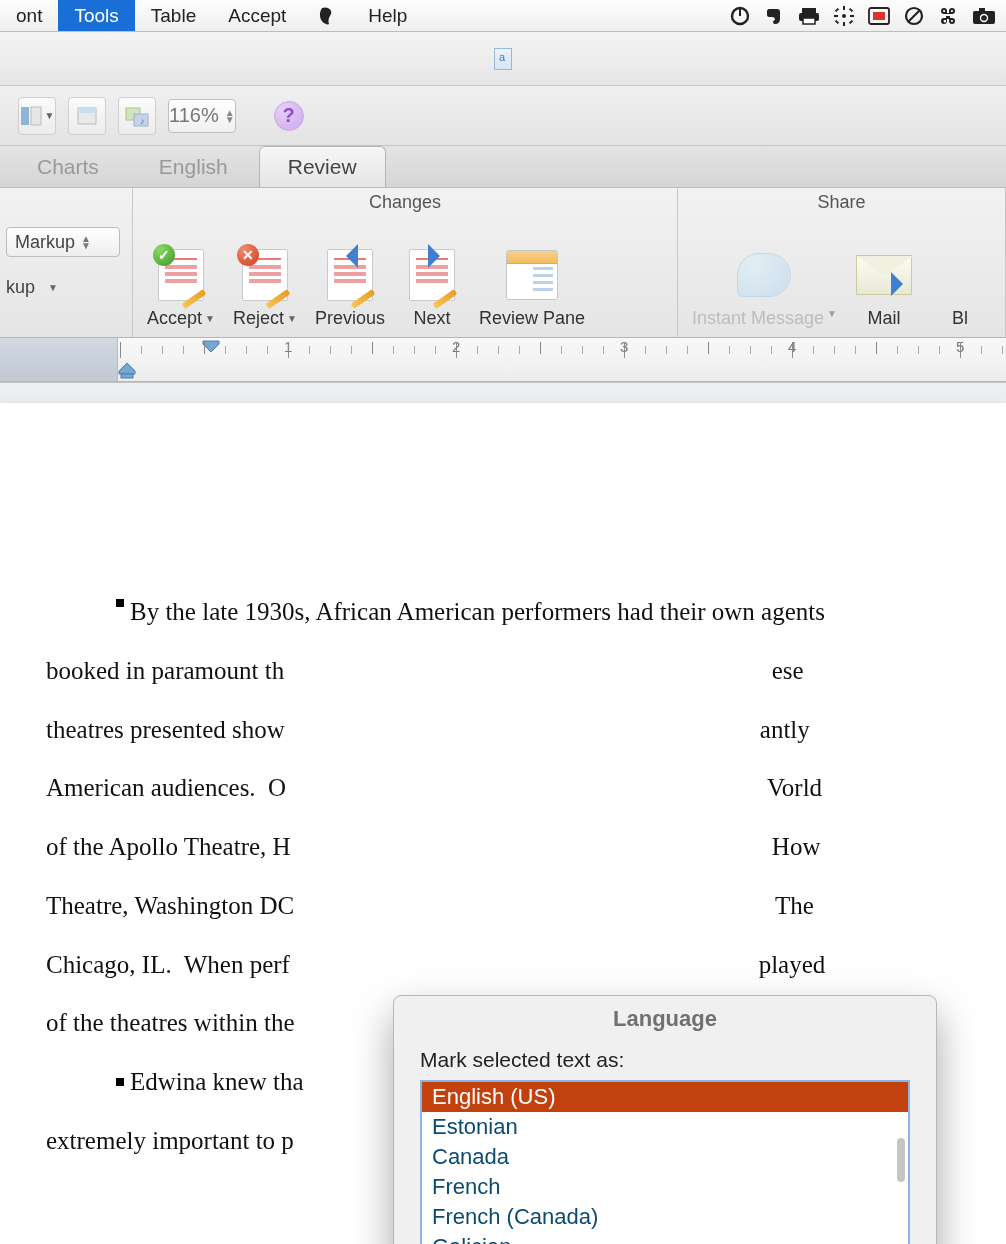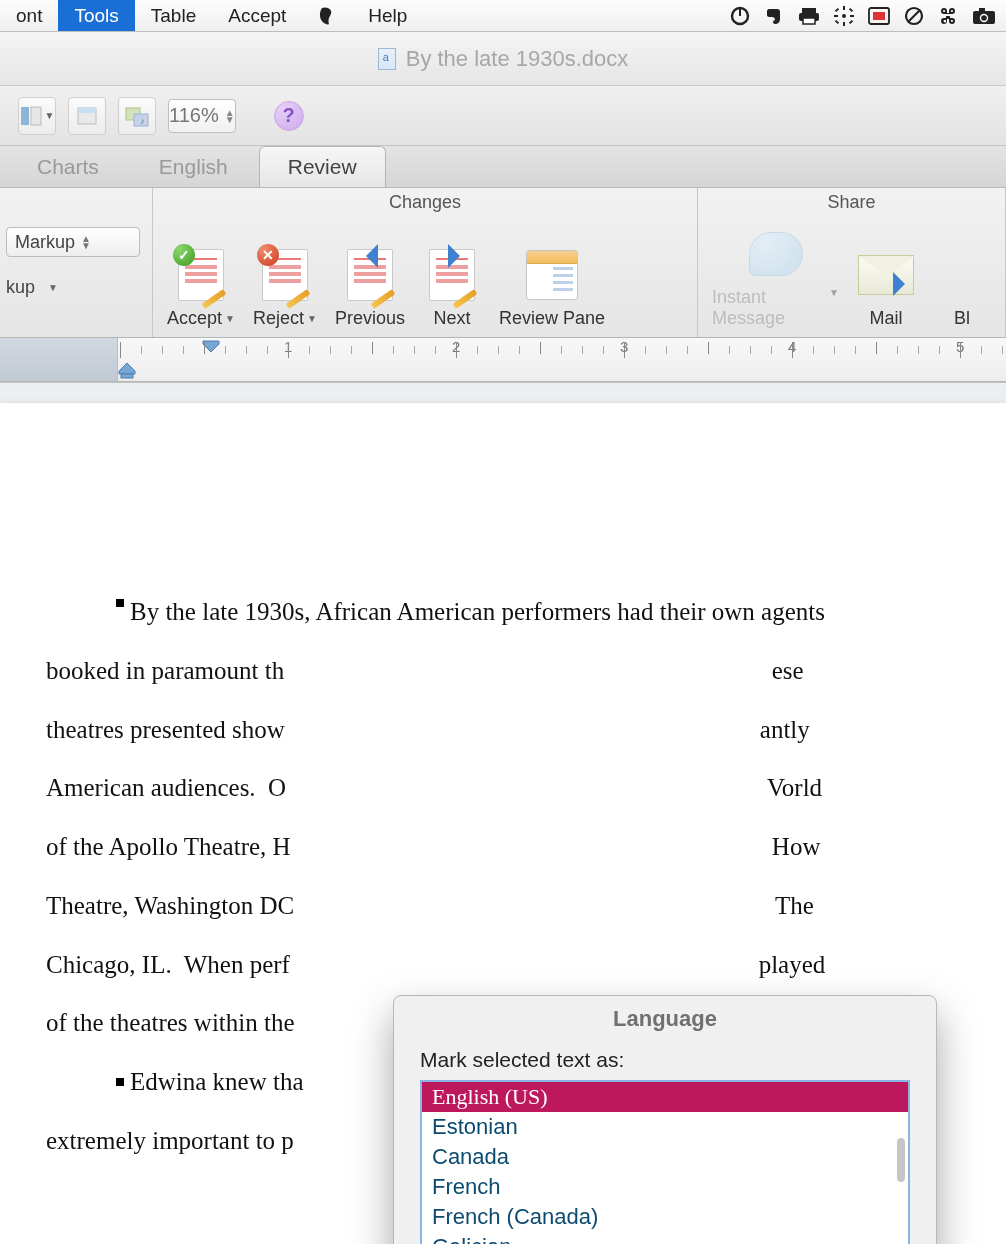"By the late 1930s.docx" span { html: <span>By the late 1930s.docx</span> -> none }
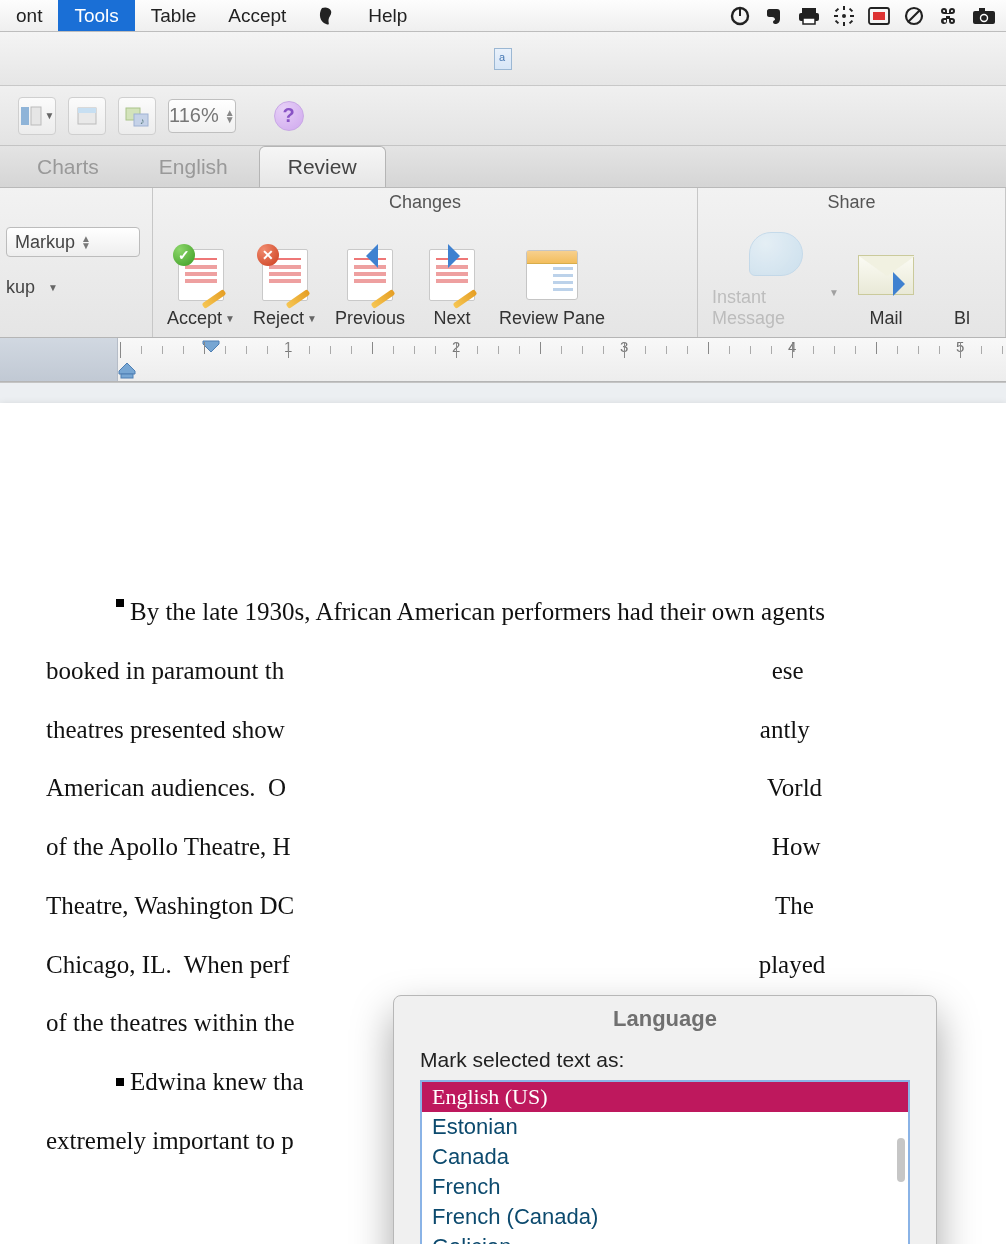"Markup" .markup-group { width: 153px -> 133px }
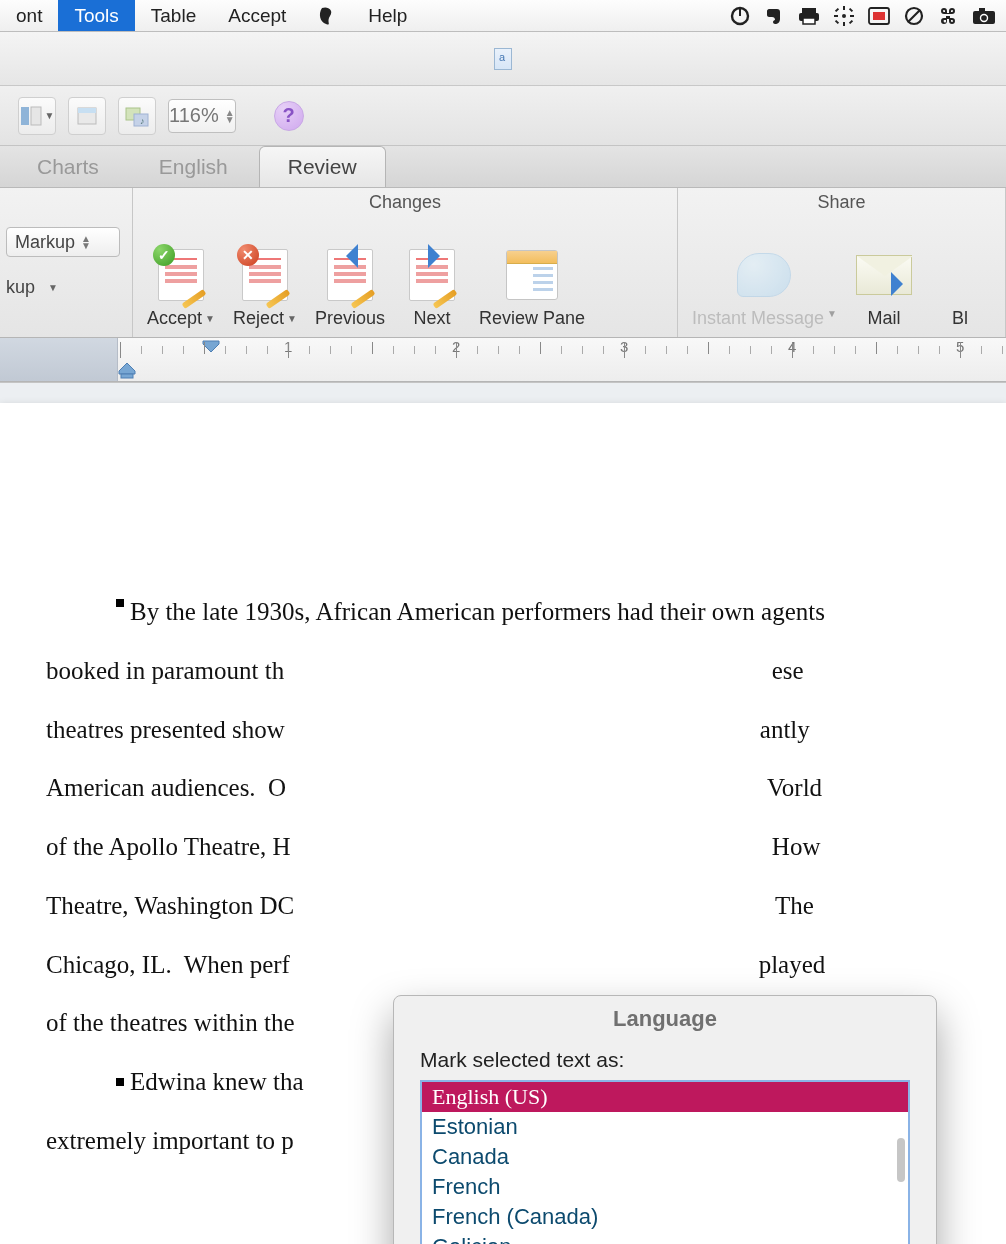"English (US)" .lang-item.selected { background: #be185d -> #c2410c; font-family: Liberation Serif, serif -> none }
